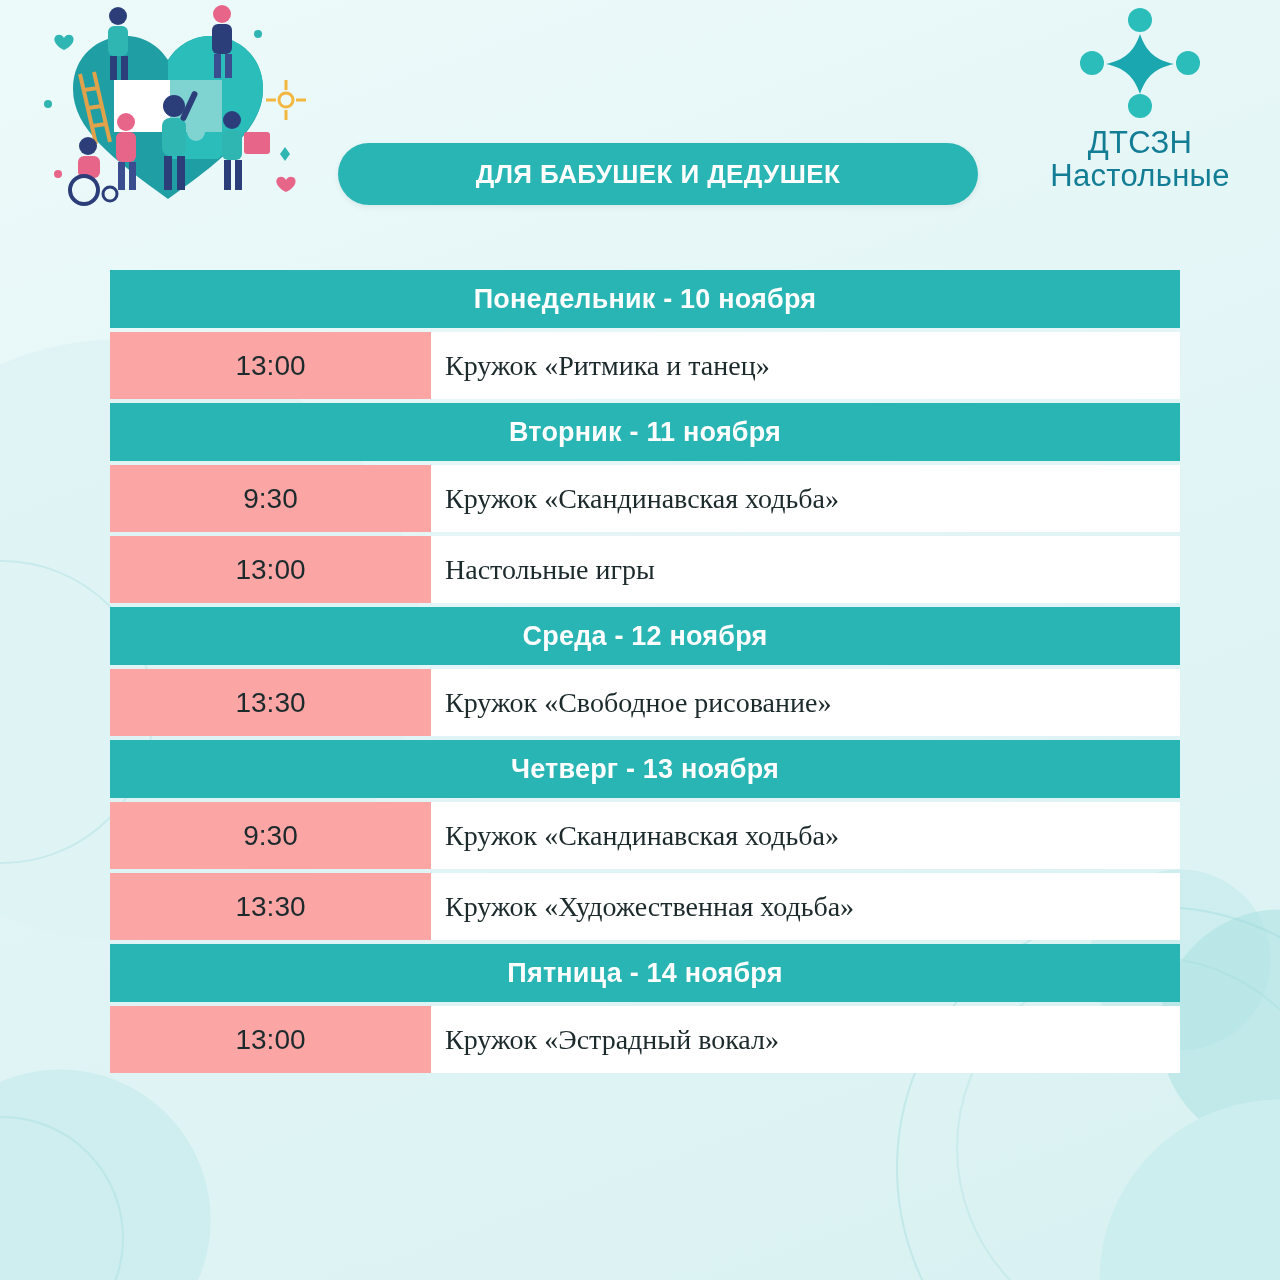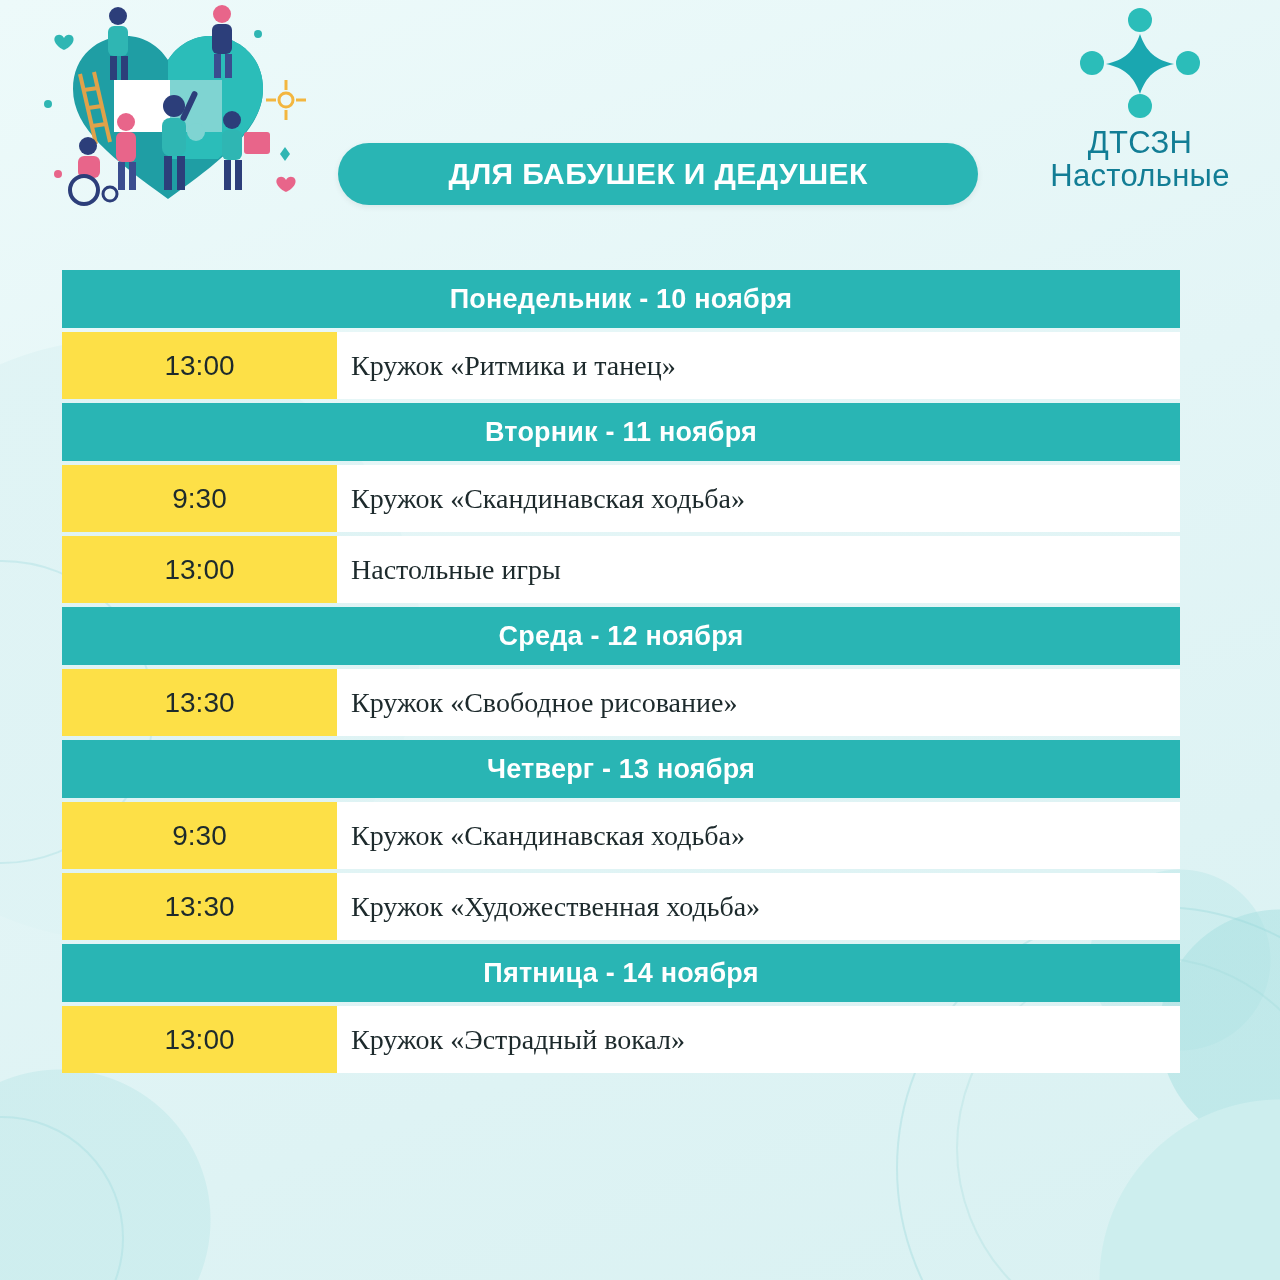"ДЛЯ БАБУШЕК И ДЕДУШЕК" .title-pill span { font-size: 30px -> 26px }
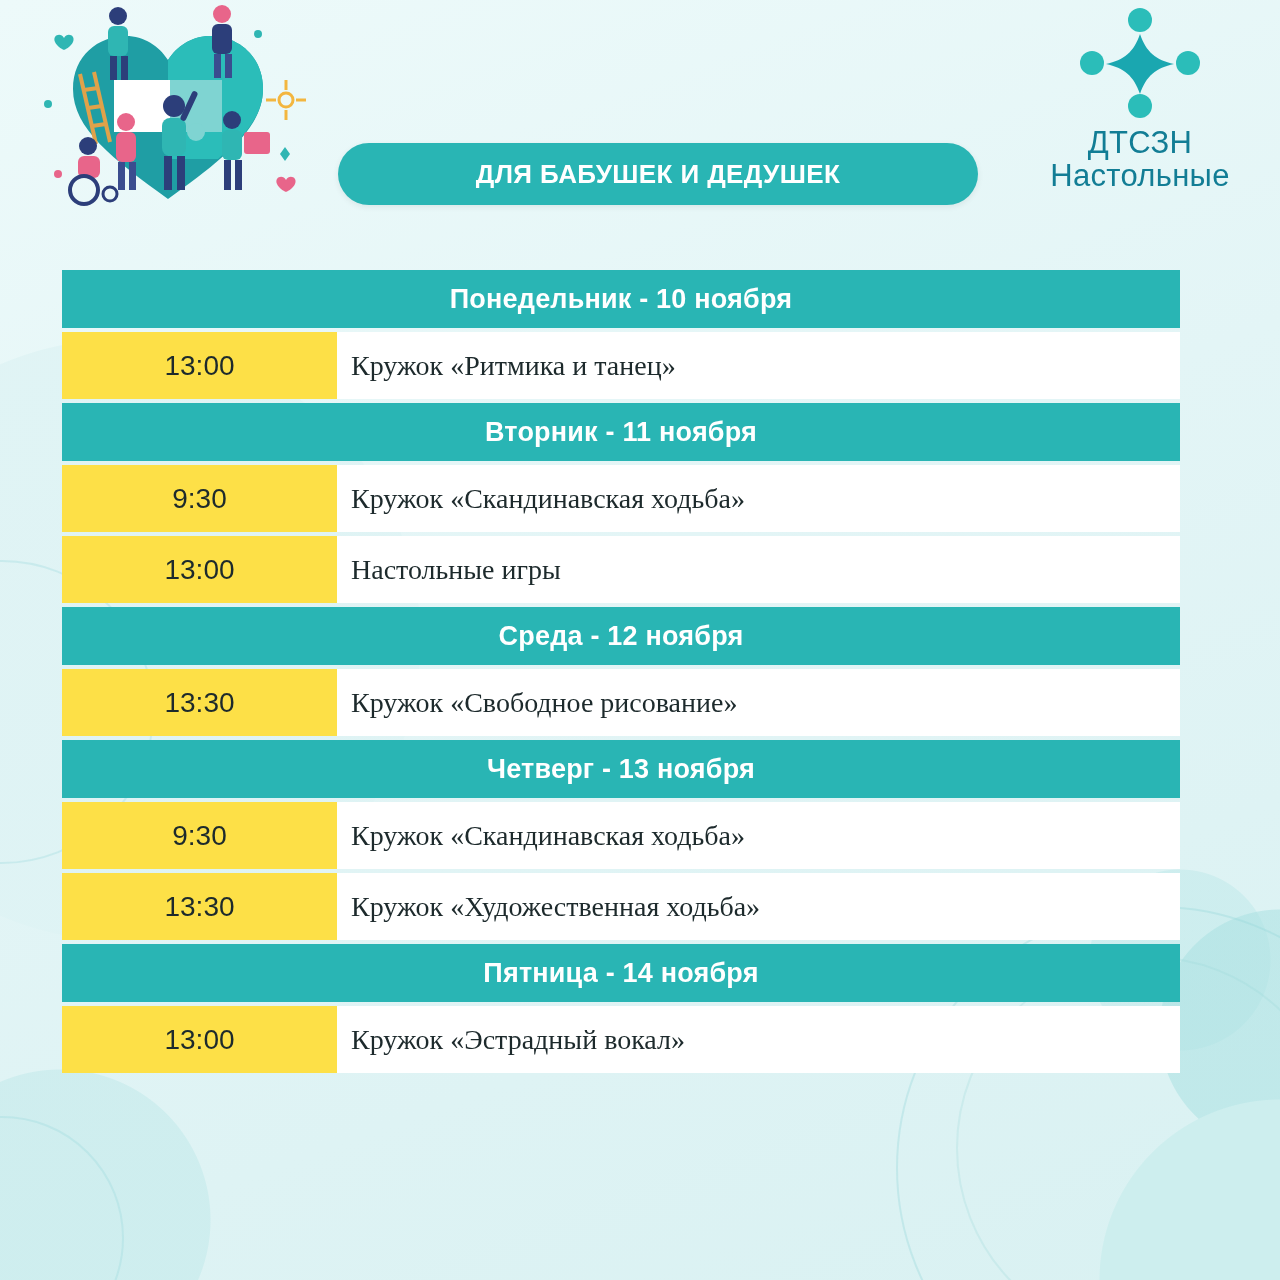"Понедельник - 10 ноября" .schedule { margin: 40px 100px 0 62px -> 40px 100px 0 110px }
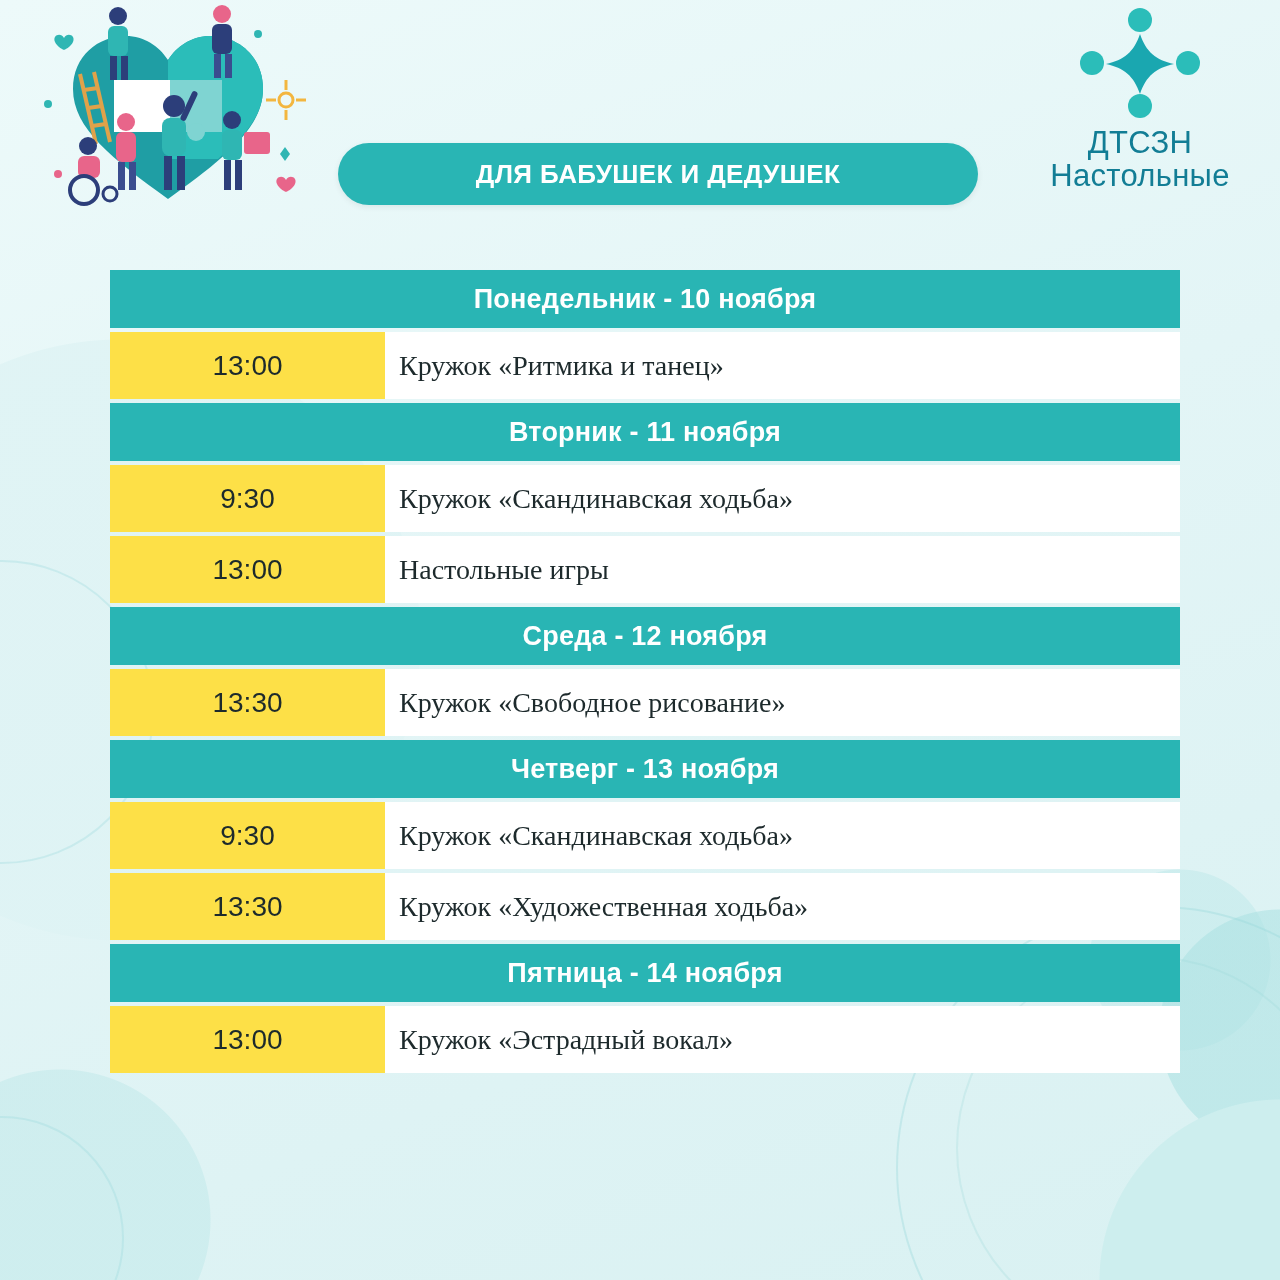"13:00" .row .time { background: #fde047 -> #fca5a5; width: 275px -> 321px }
